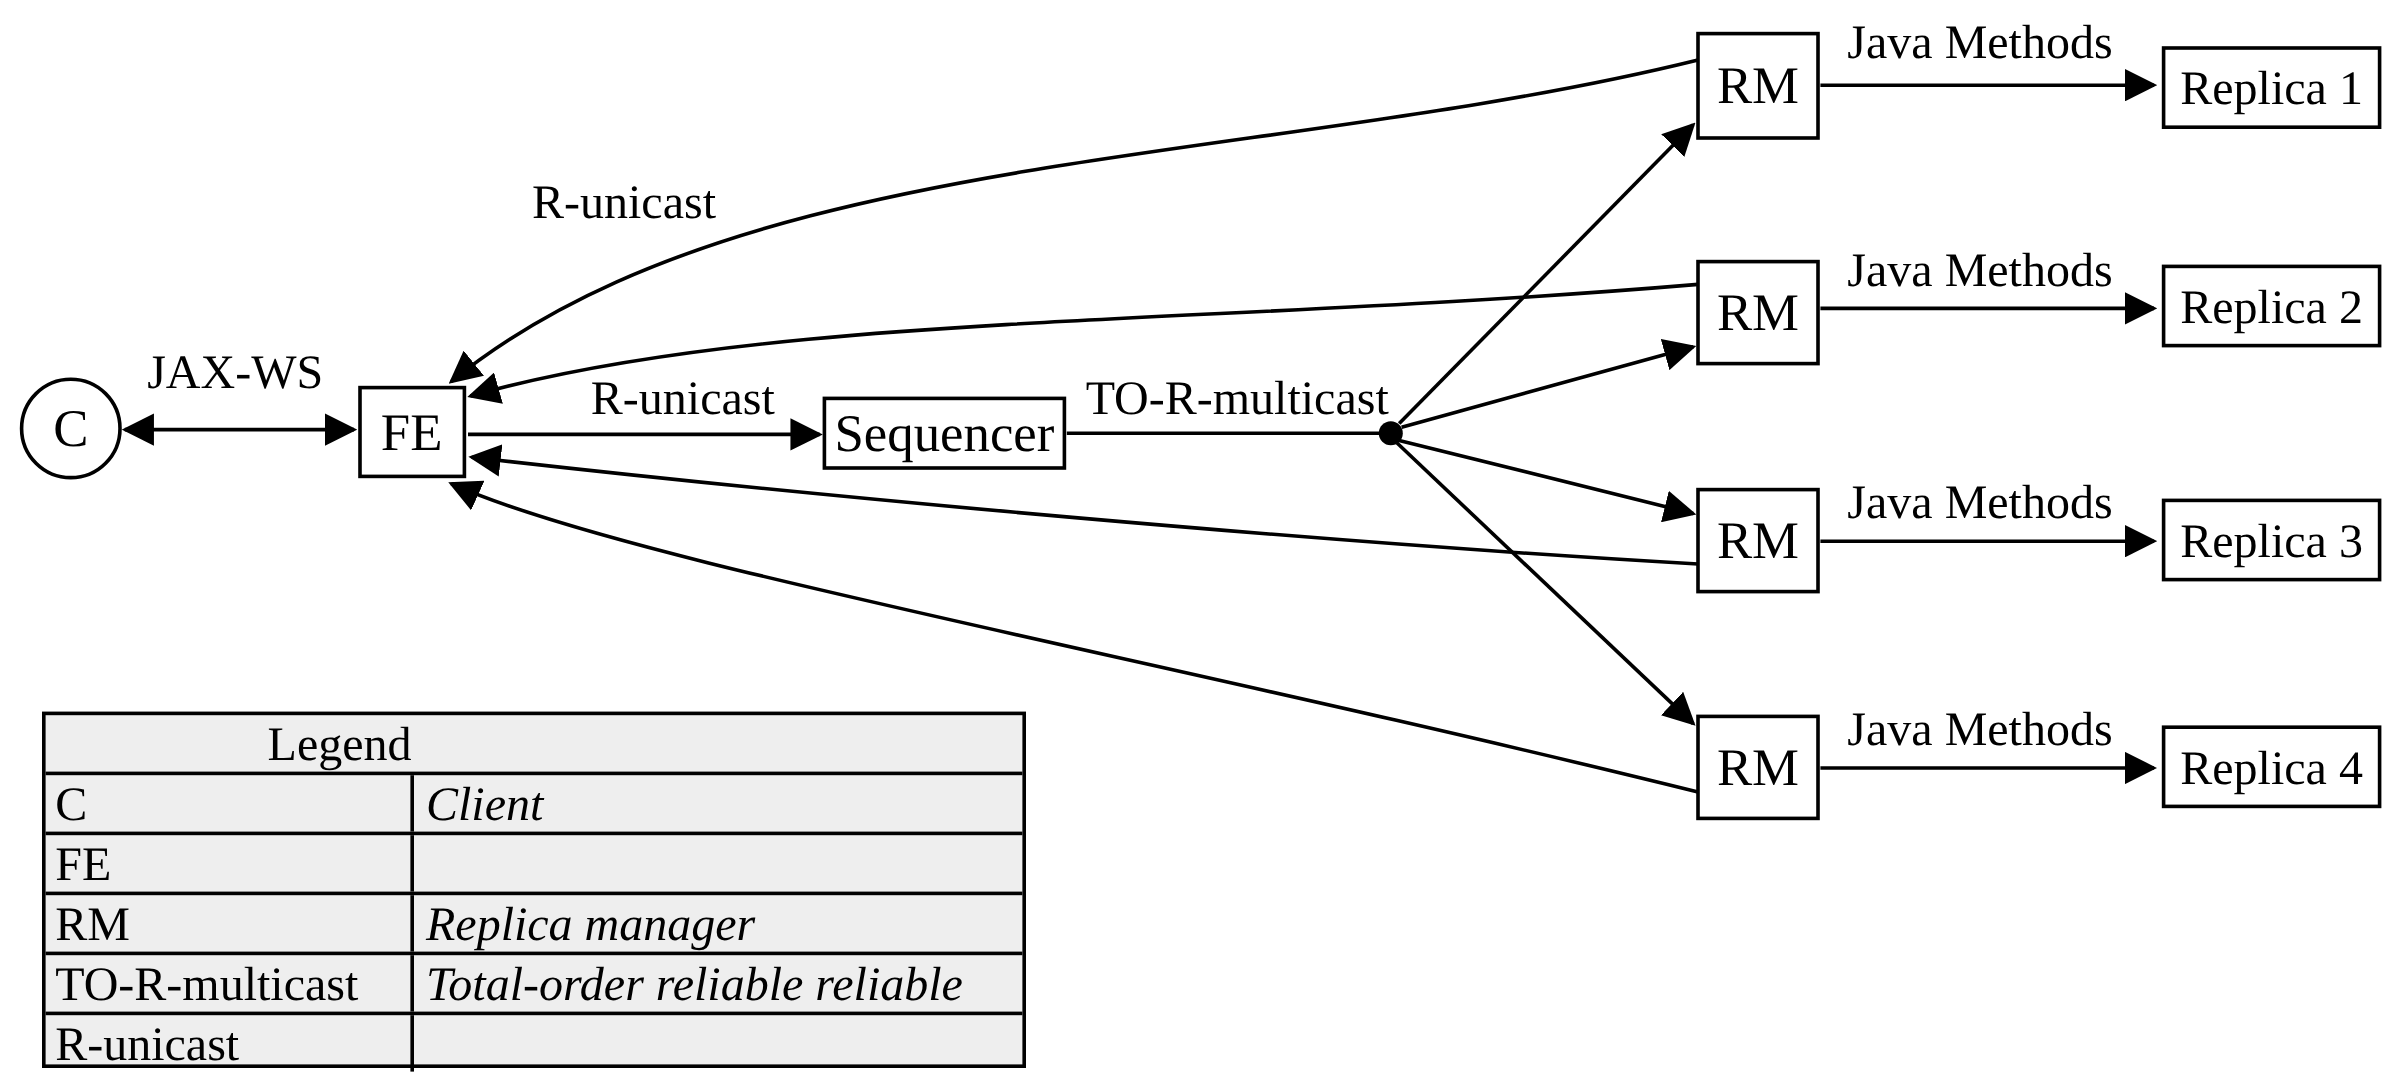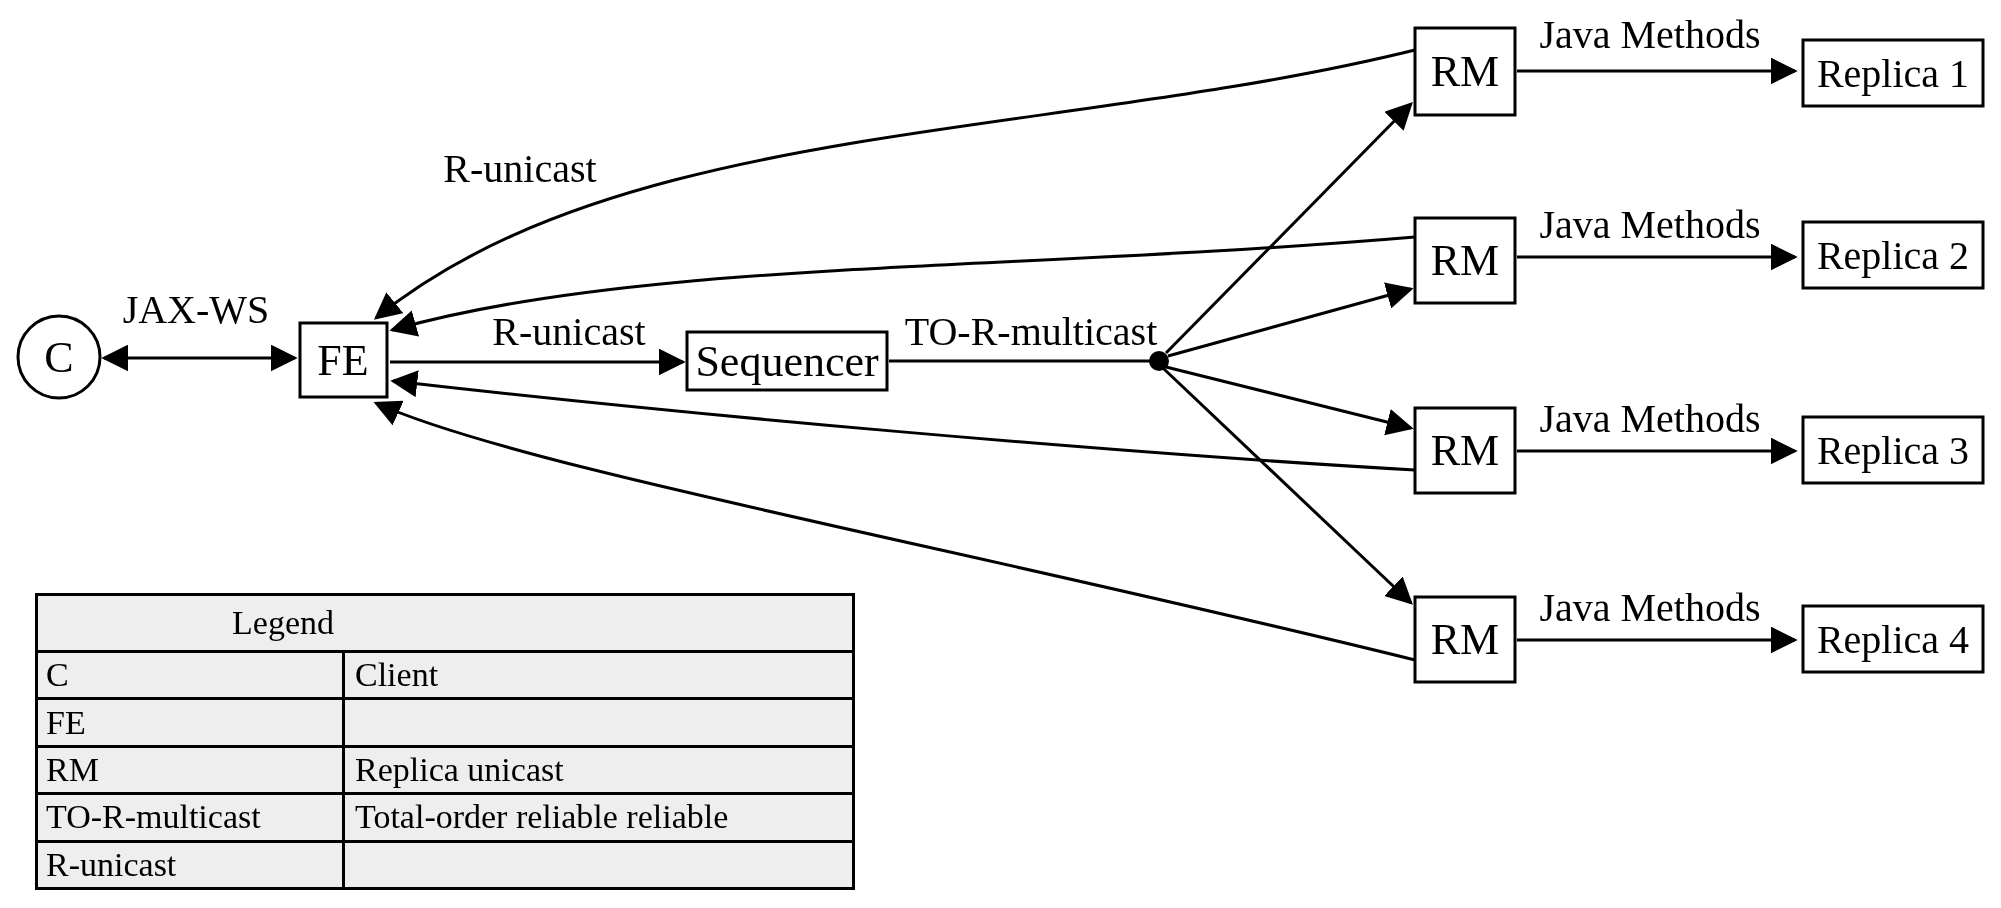"Legend" .legend { font-size: 34px -> 40px }
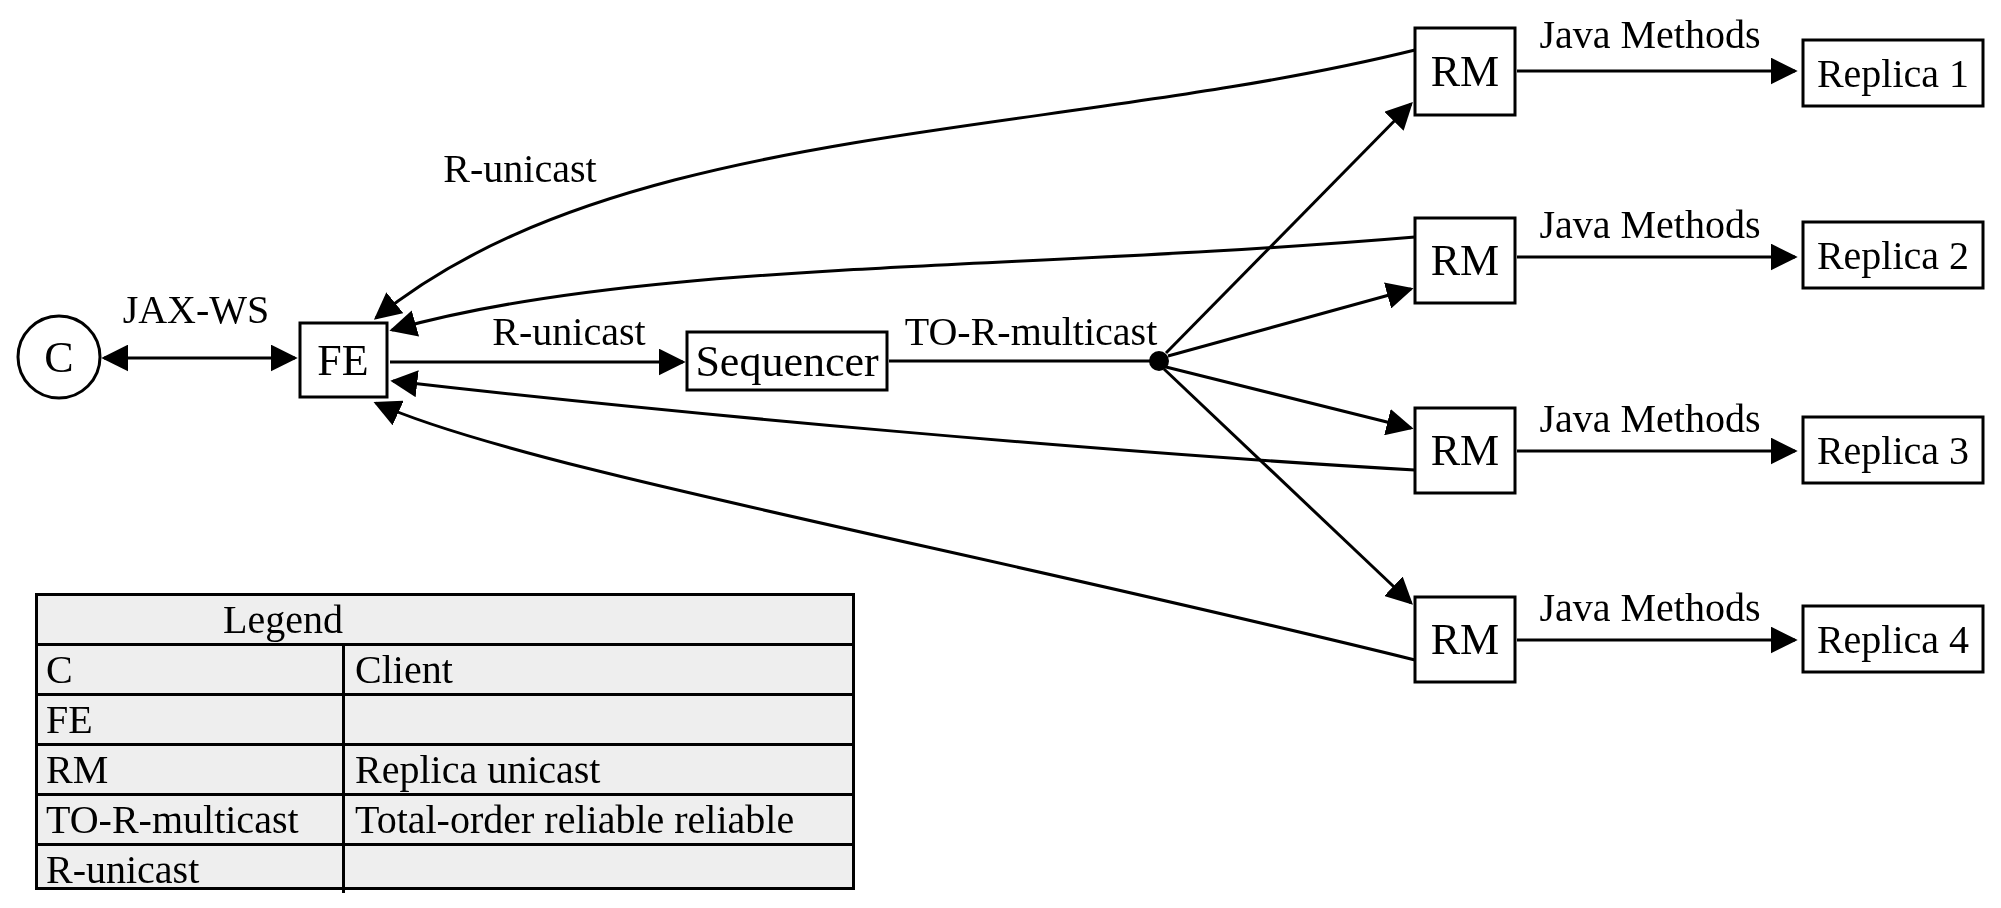"Client" .legend-def { font-style: none -> italic }
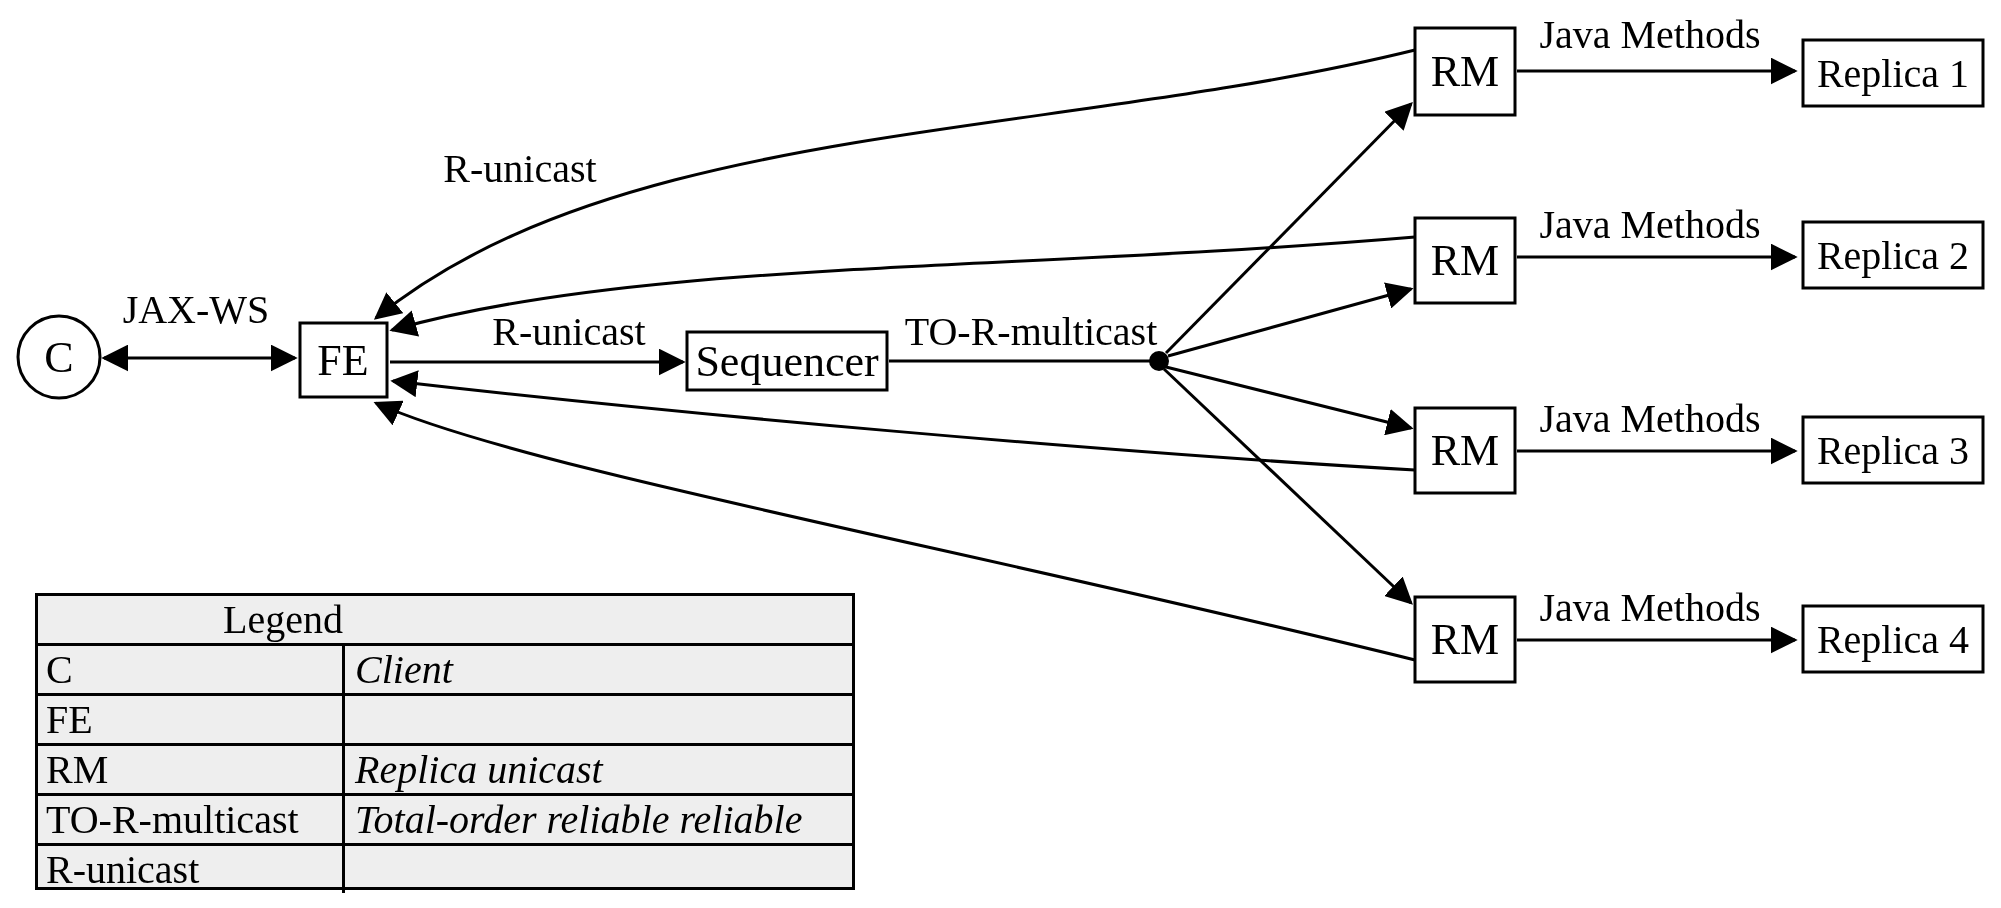"Replica unicast" div.legend-def { text: unicast -> manager }
